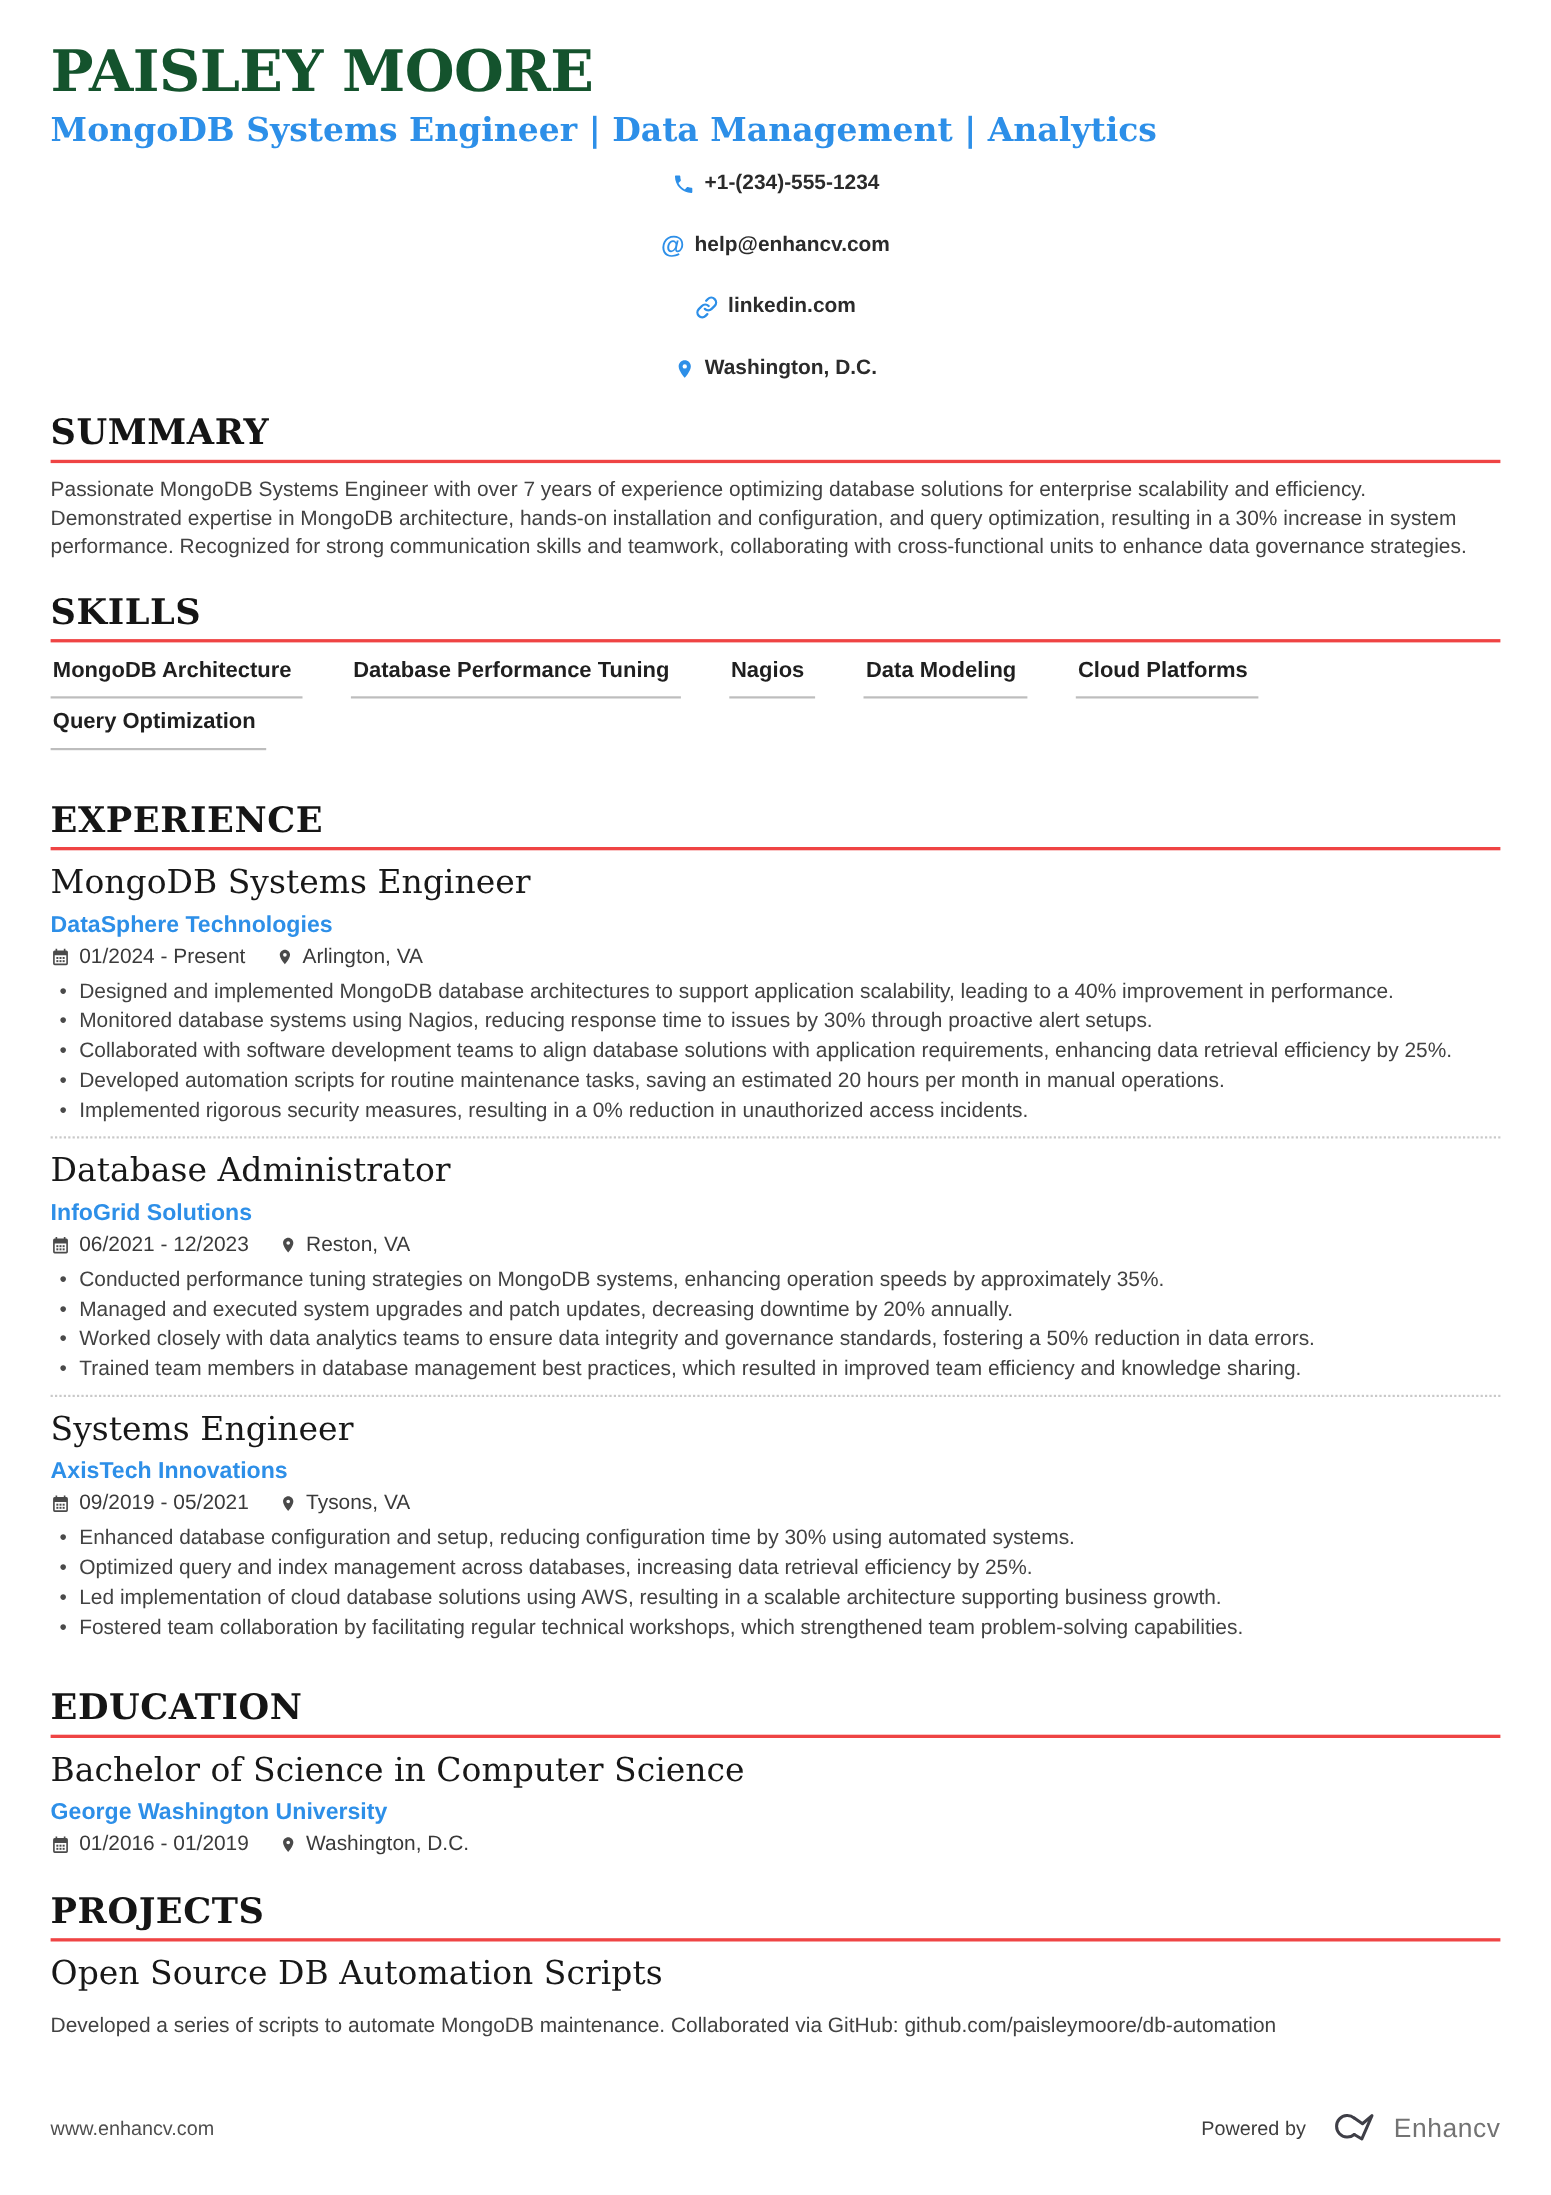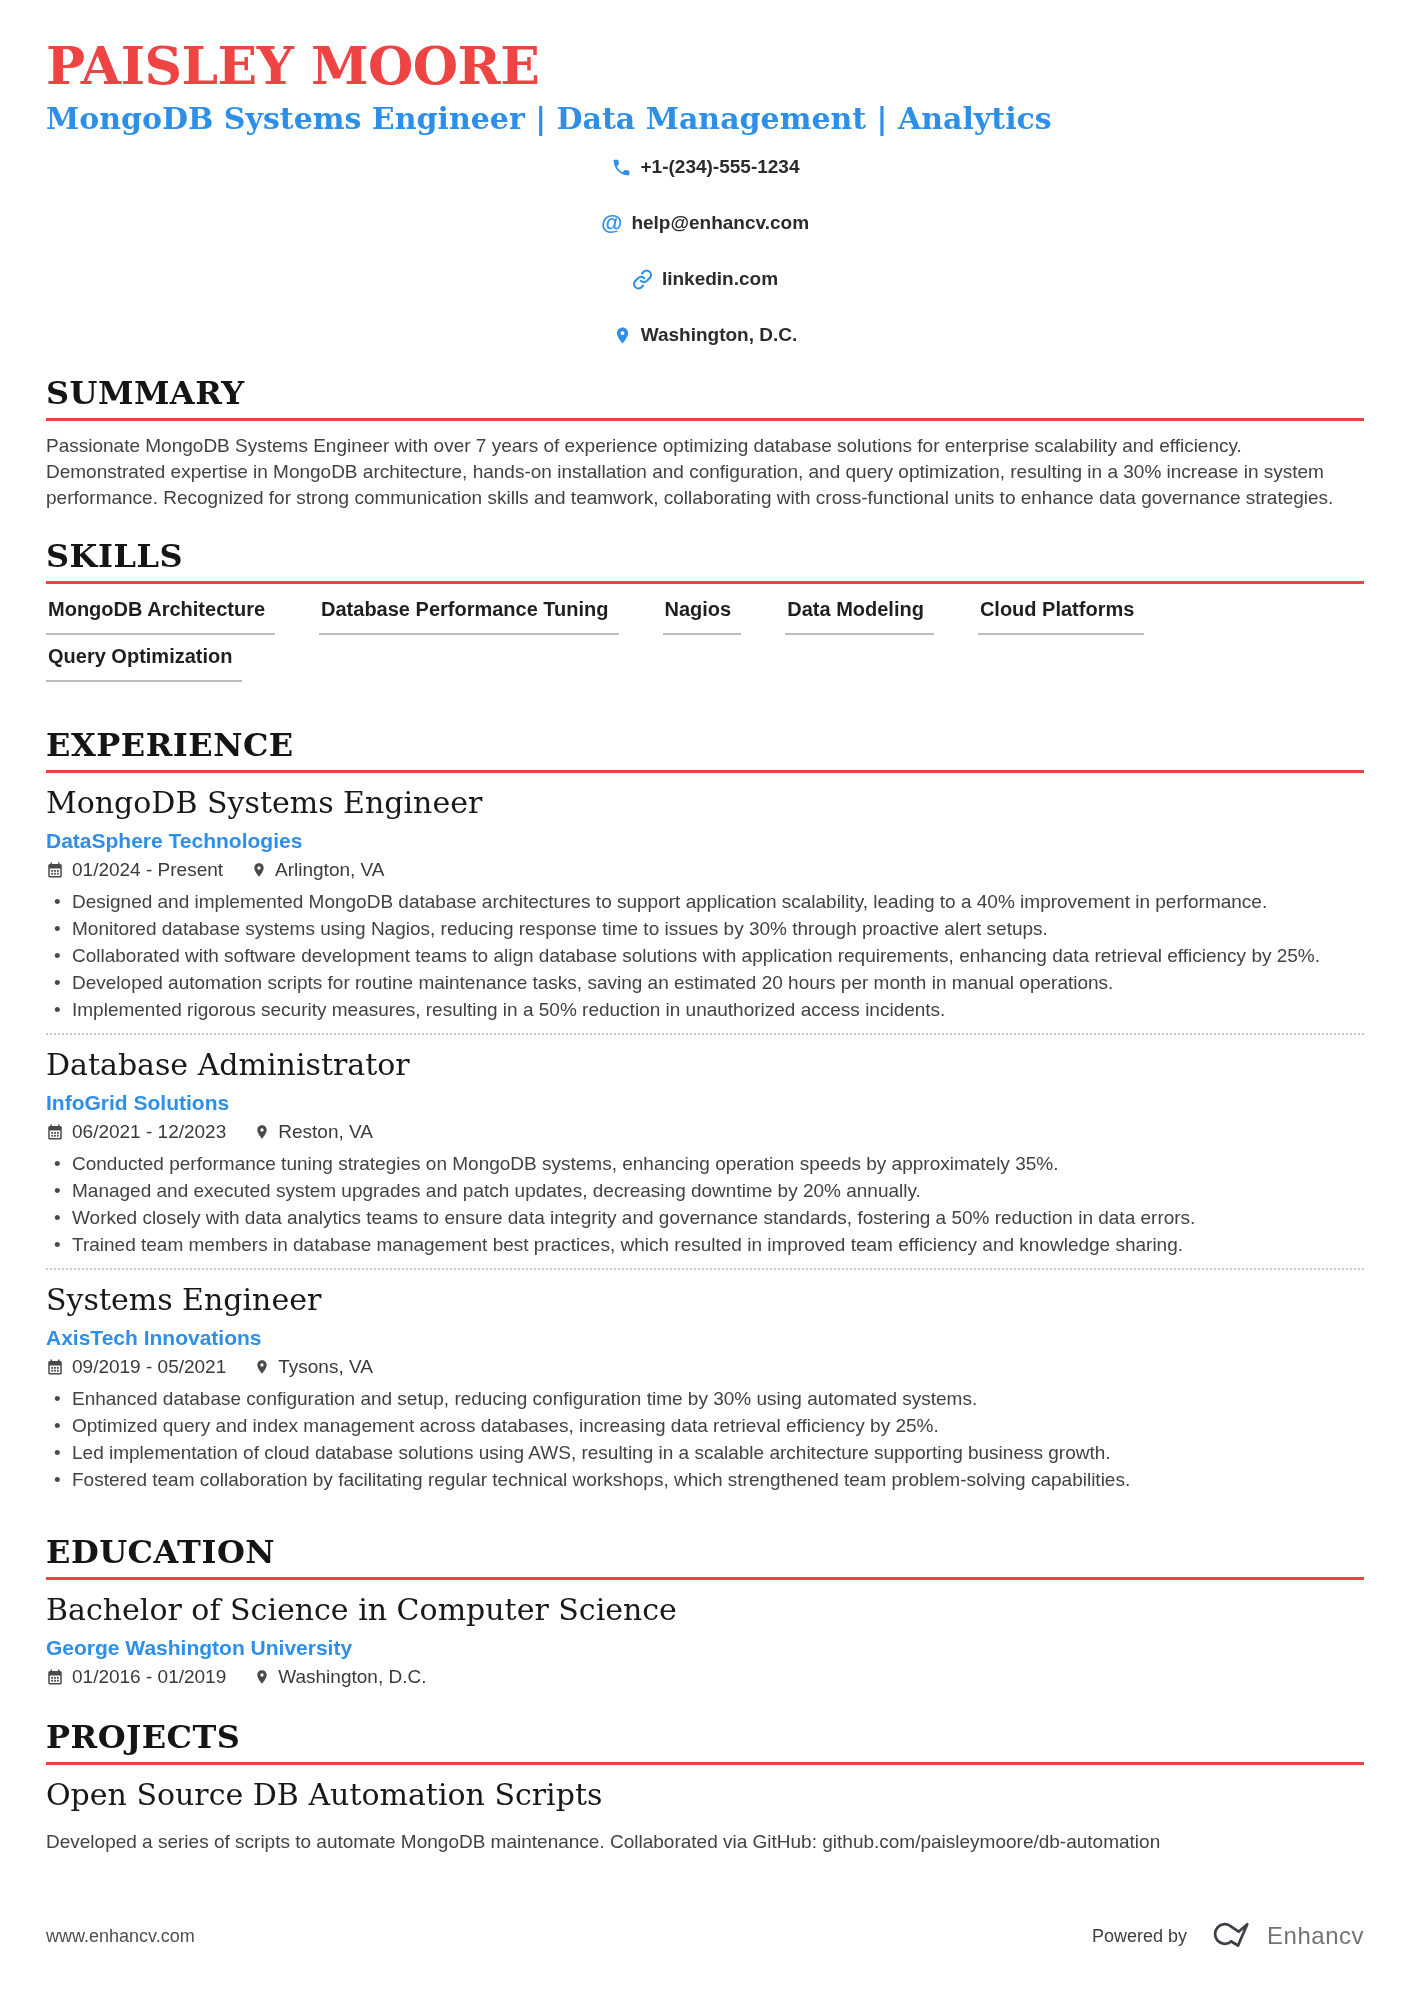"PAISLEY MOORE" .name { color: #ef4444 -> #14532d }
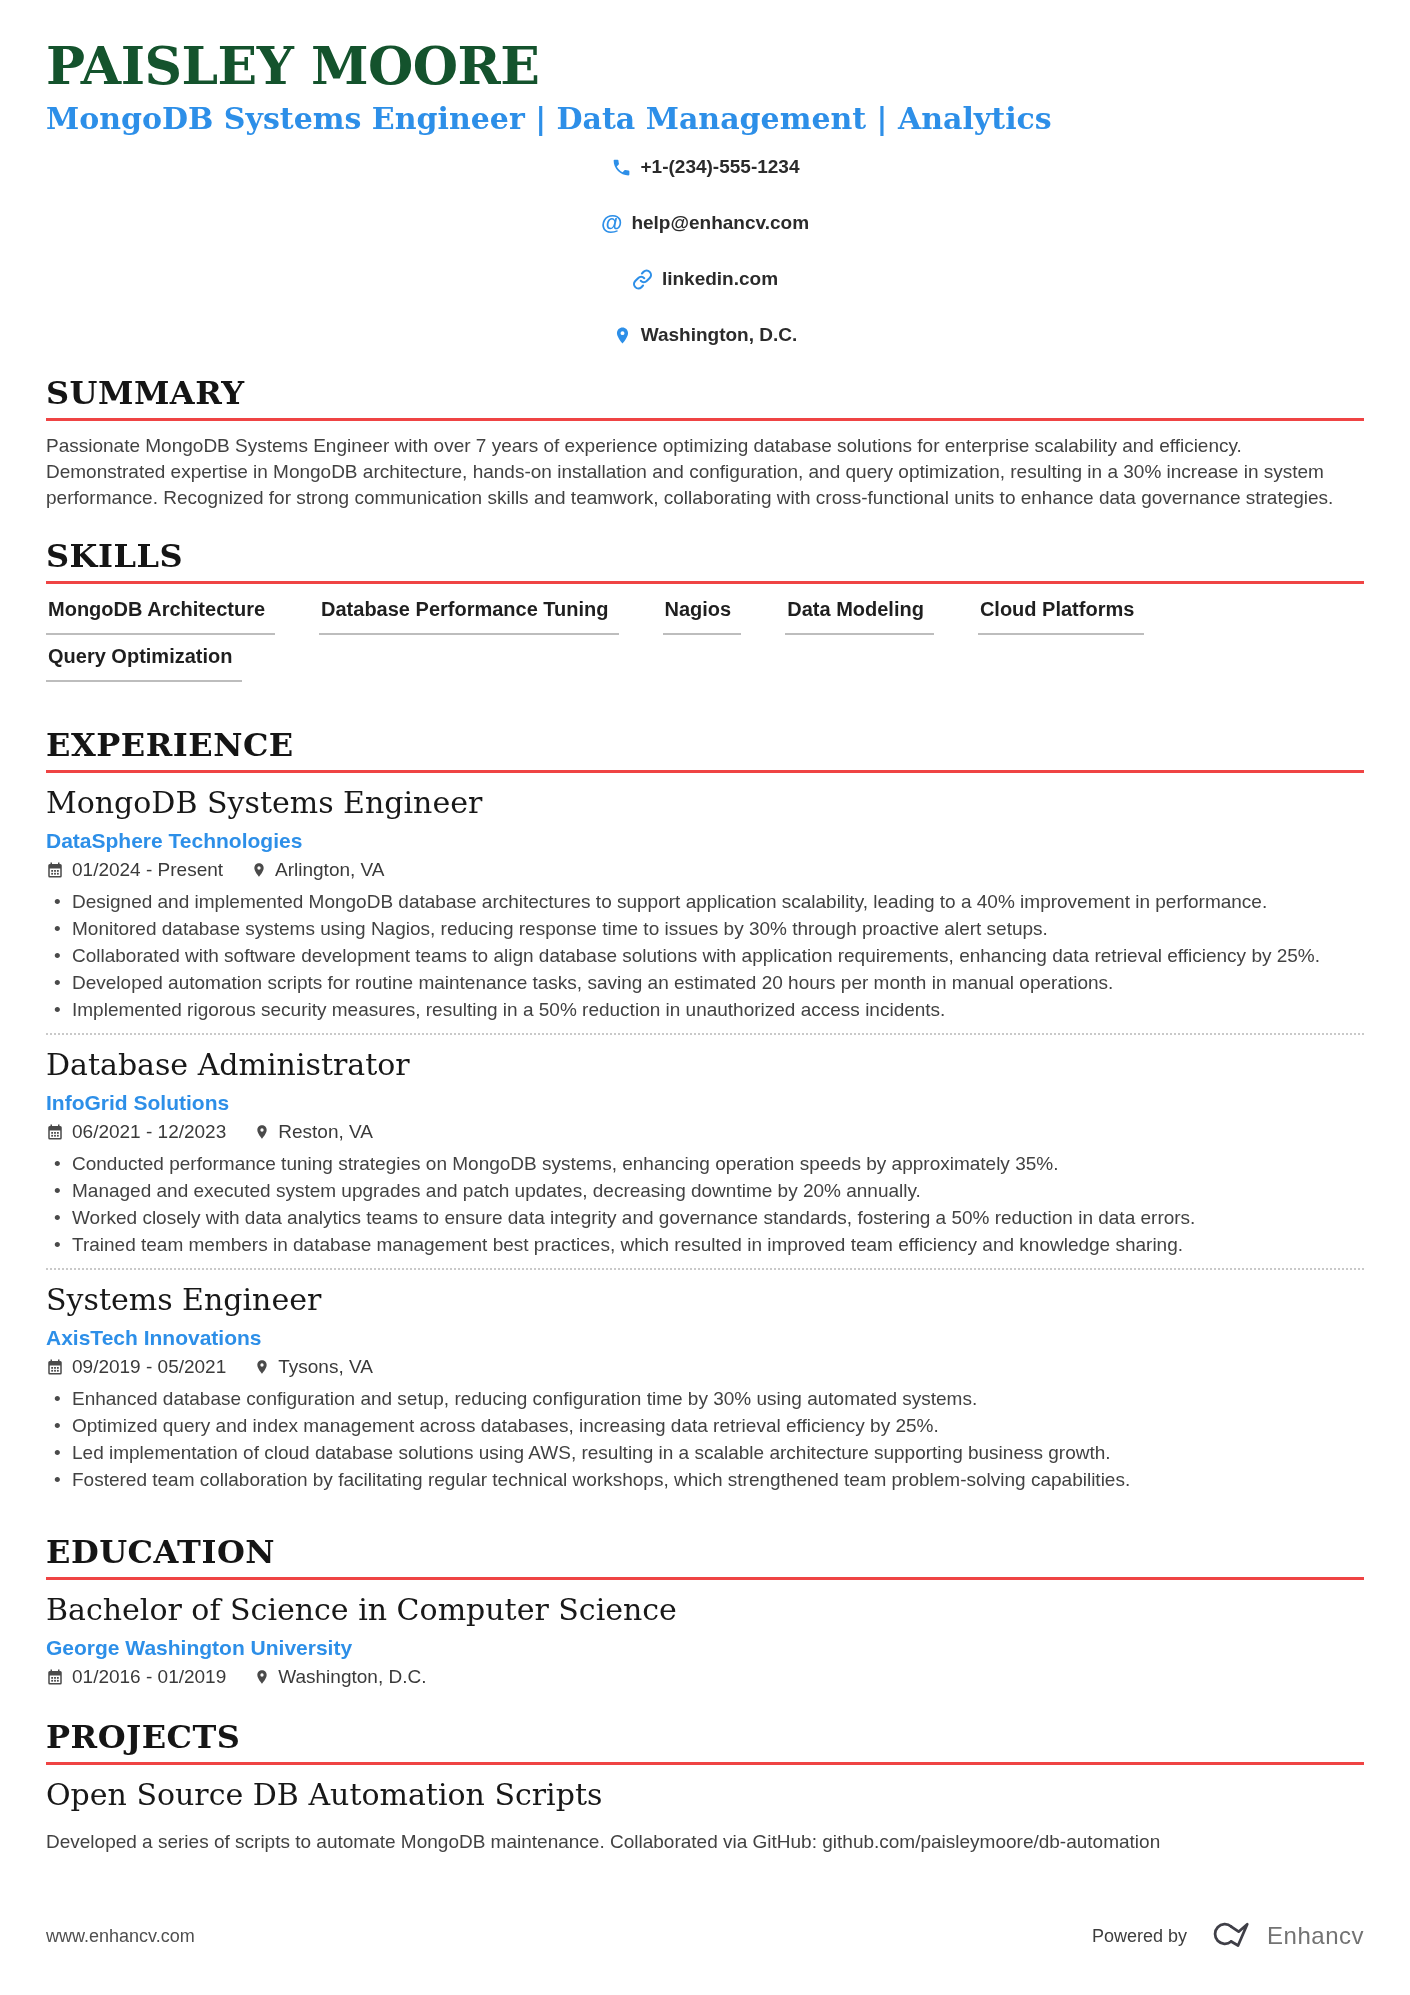"Implemented rigorous security measures," li { text: 50% -> 0% }
